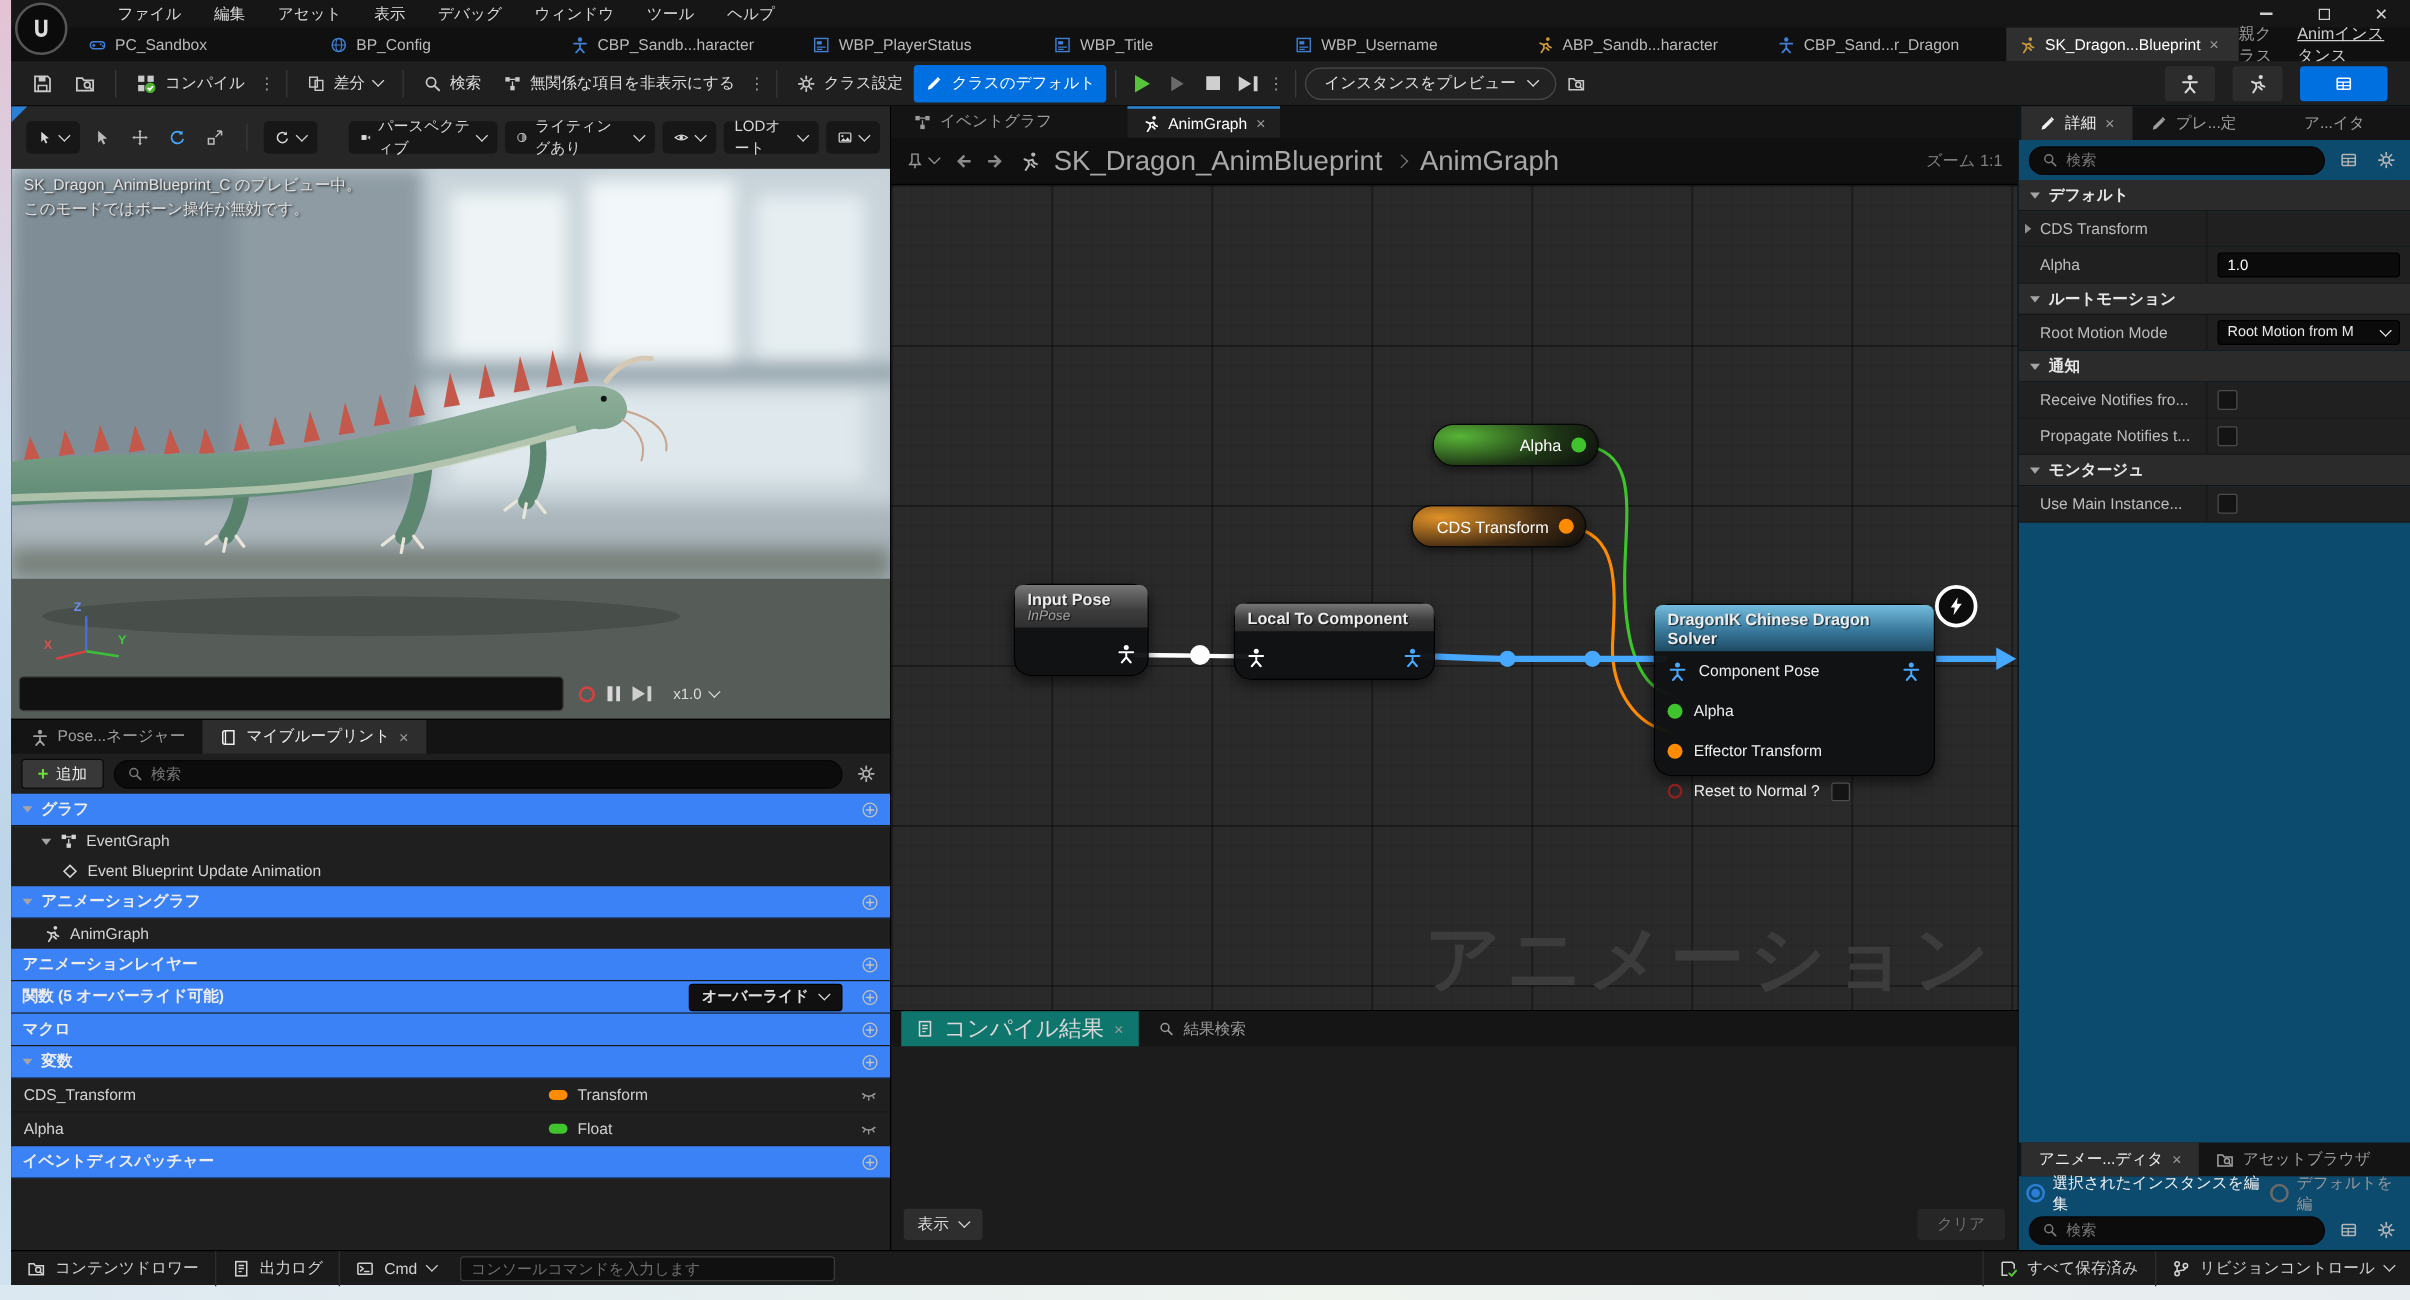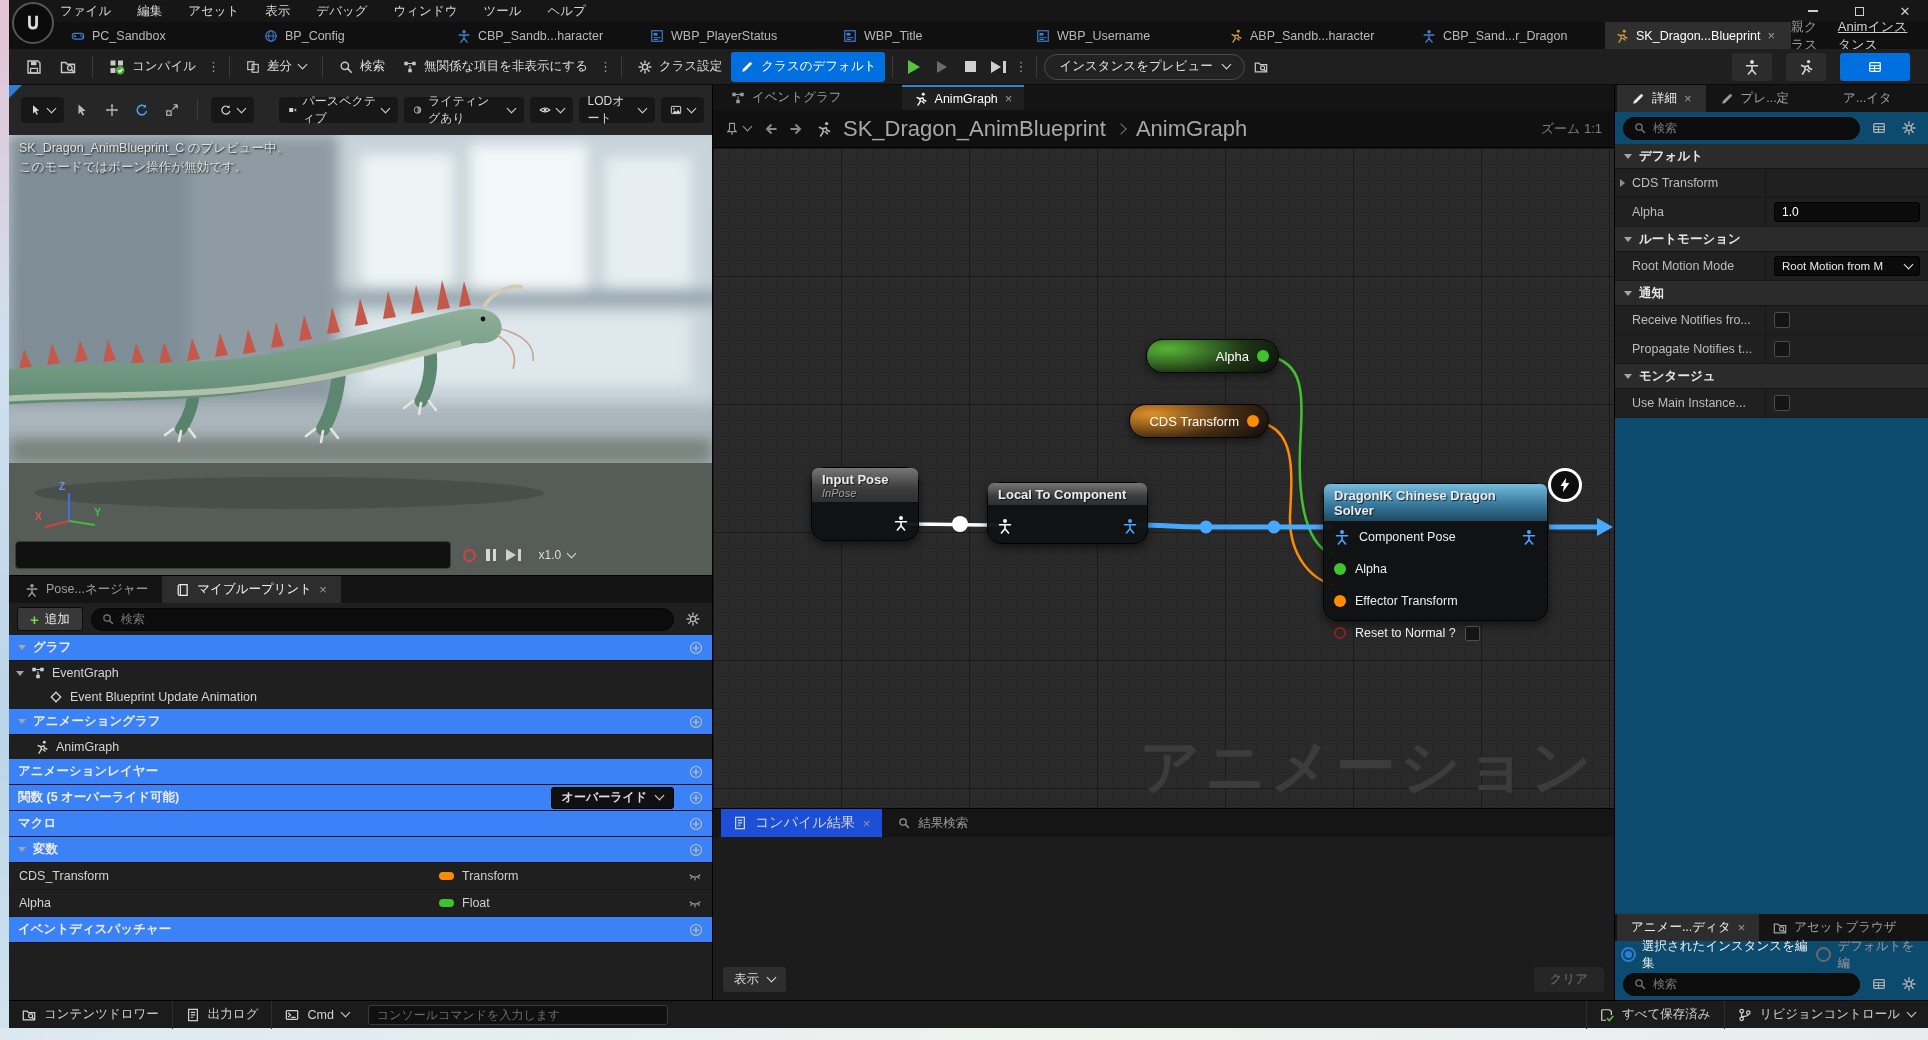"ファイル" #menubar { padding-left: 38px -> 72px }
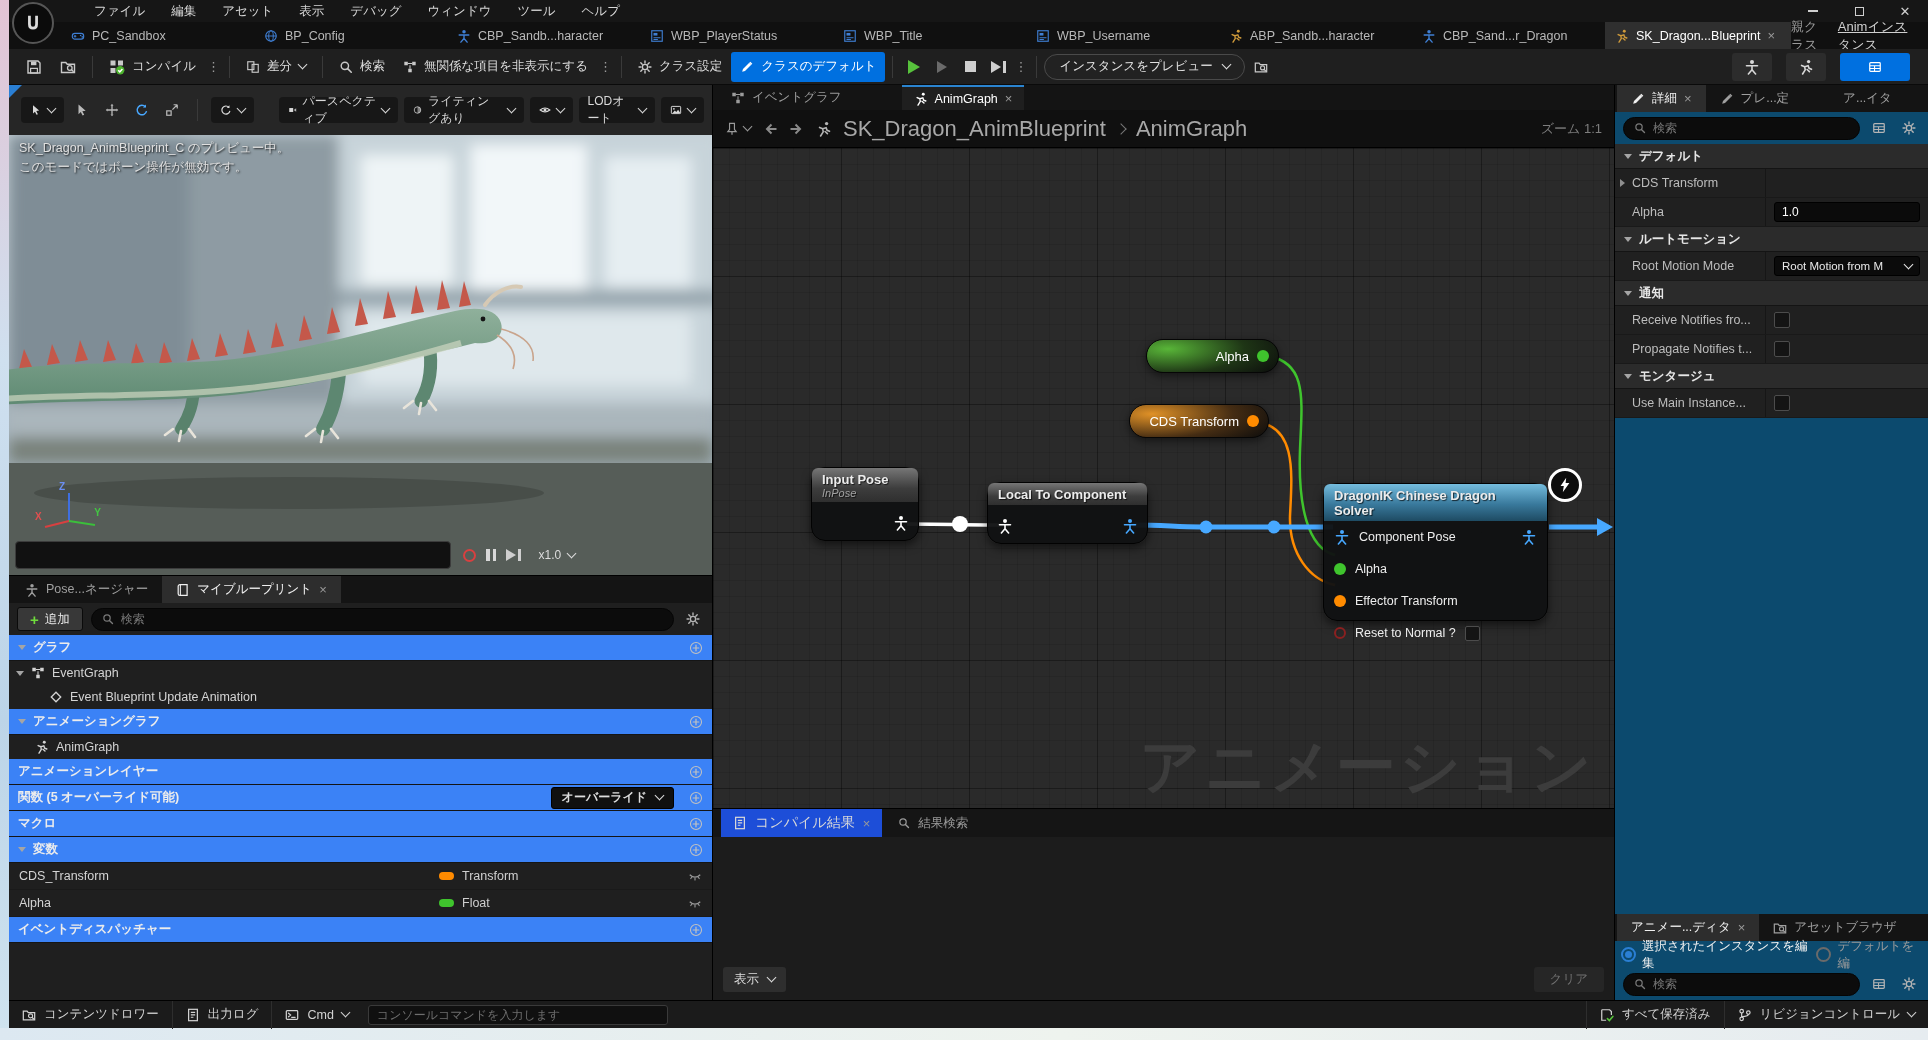"EventGraph" div.litem { padding-left: 7px -> 24px }
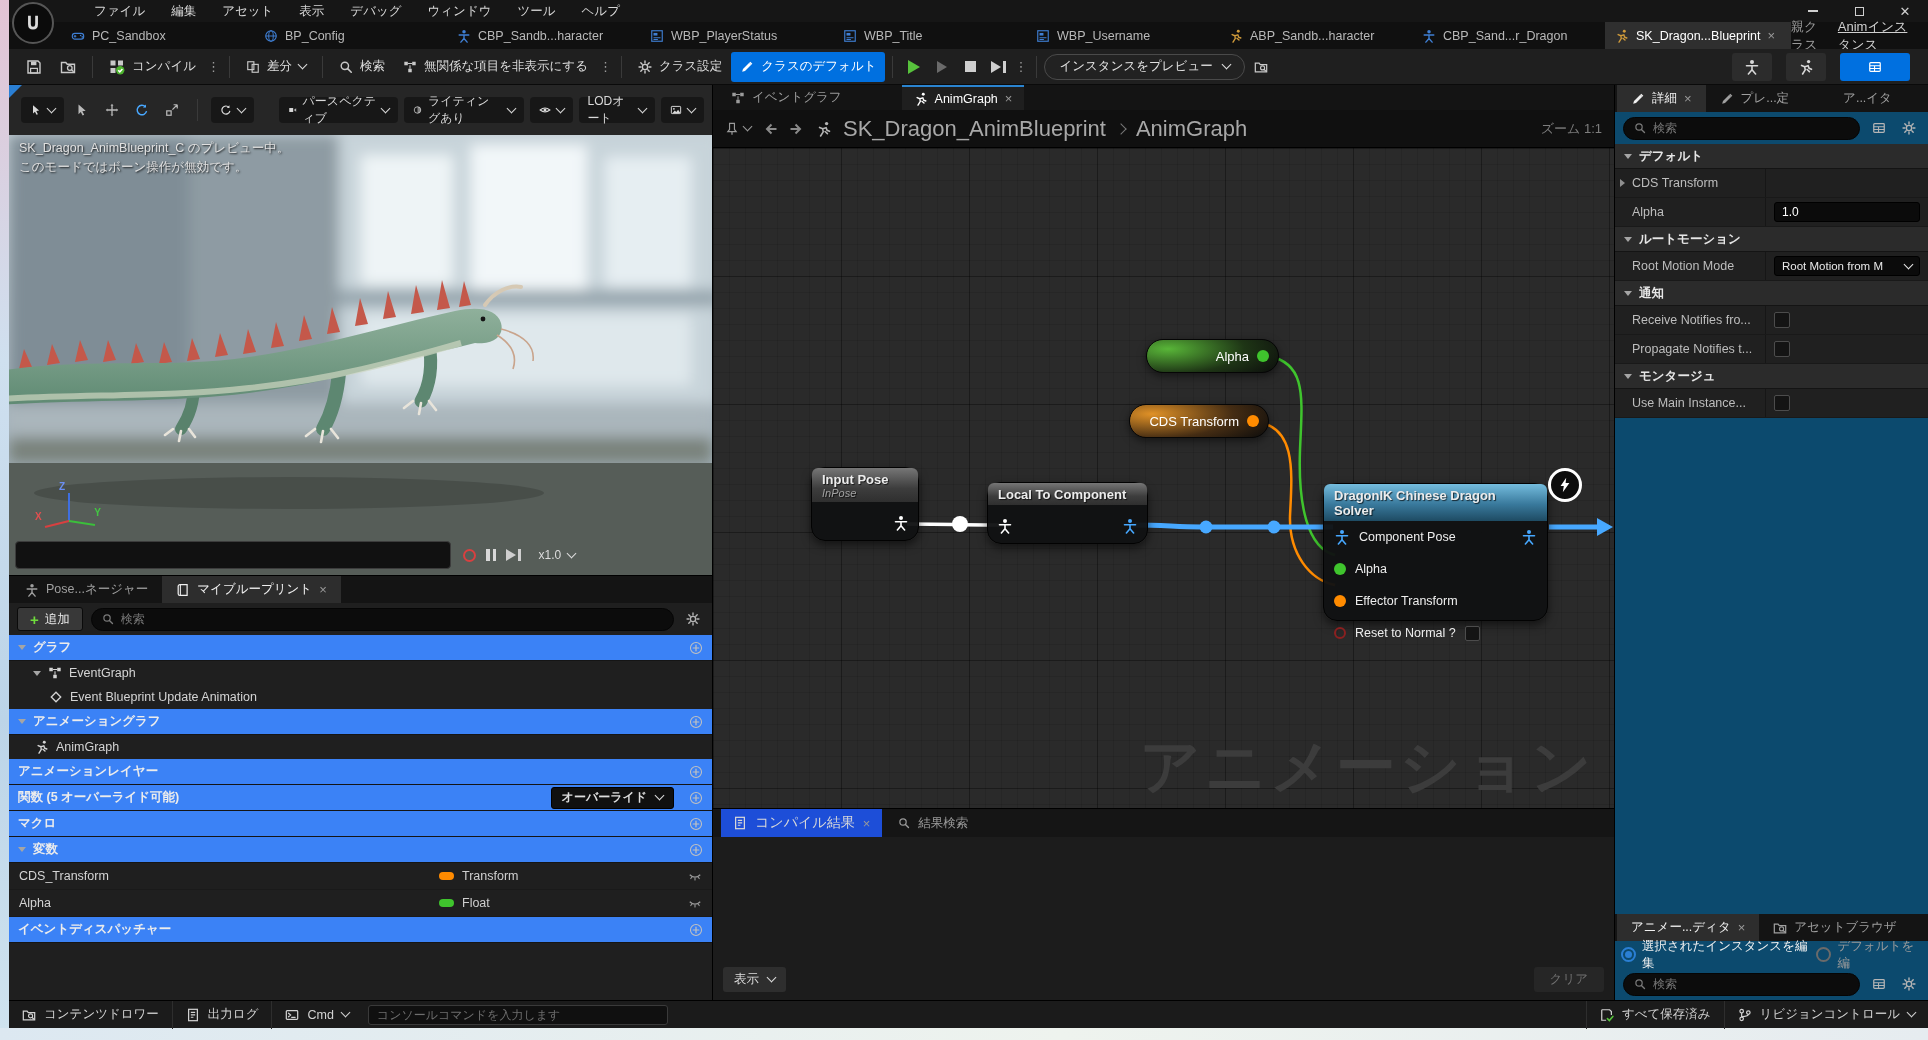"コンパイル結果" .ctab { background: #1d4ed8 -> #0f766e; font-size: 14px -> 18px }
